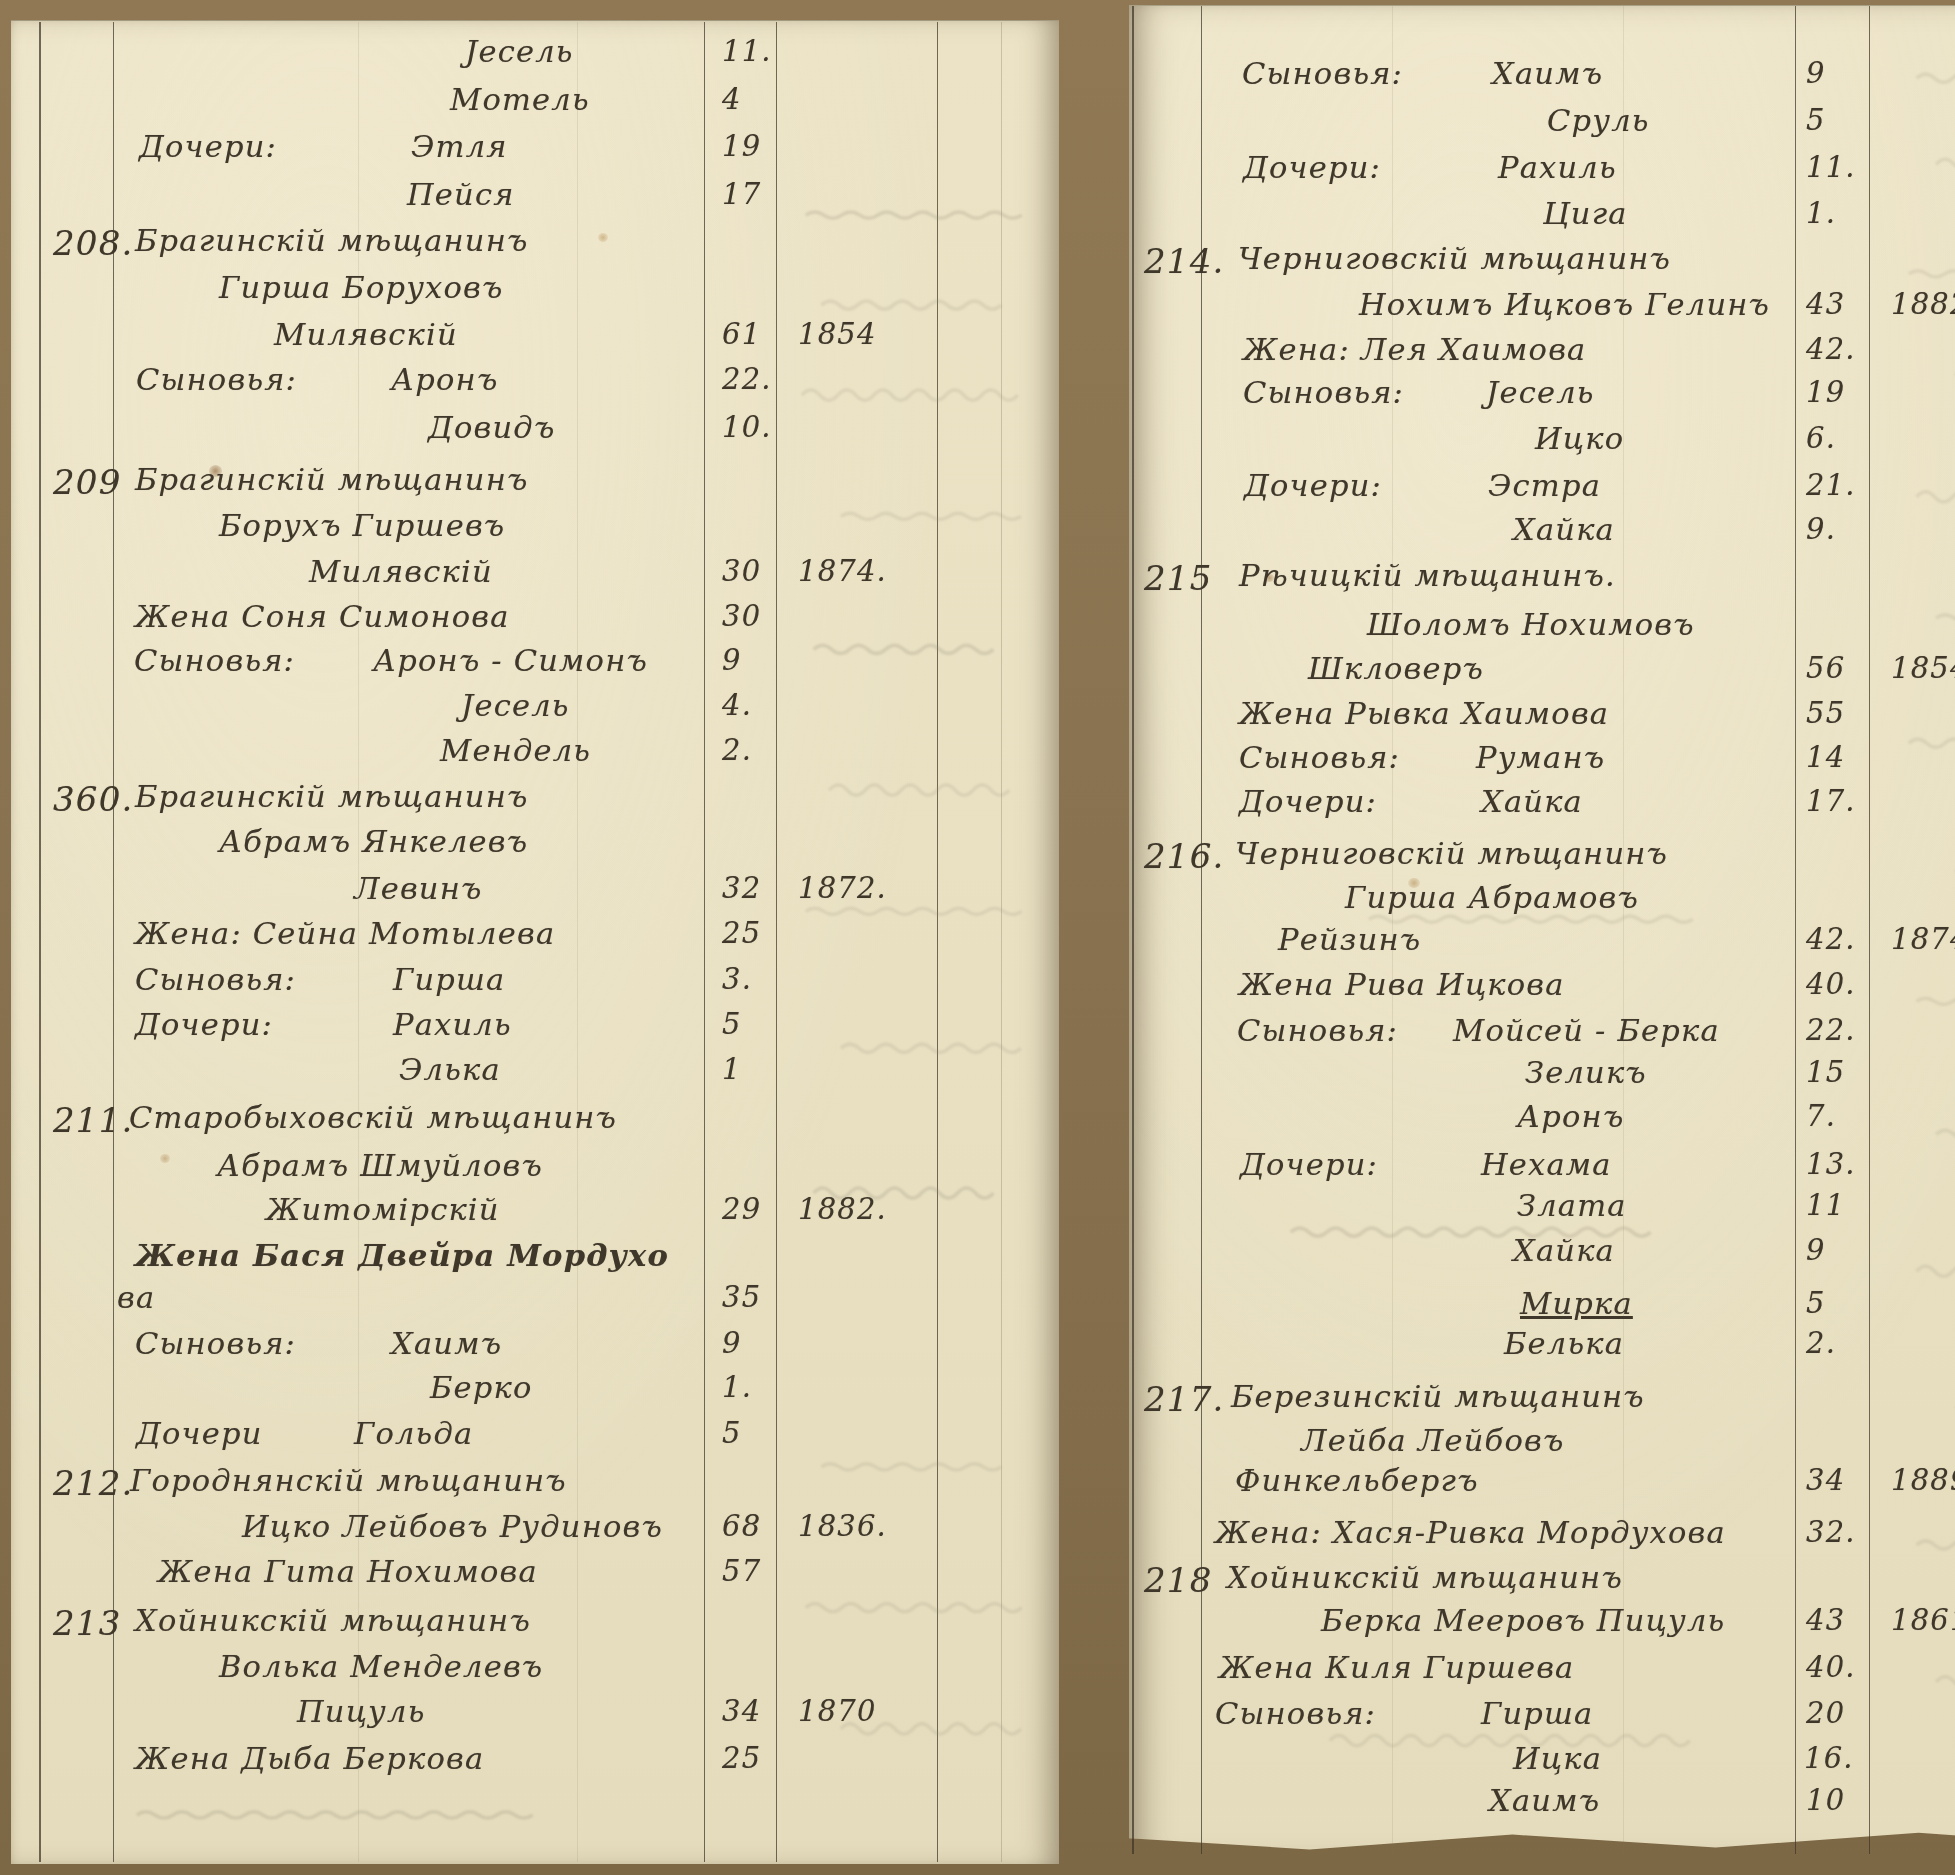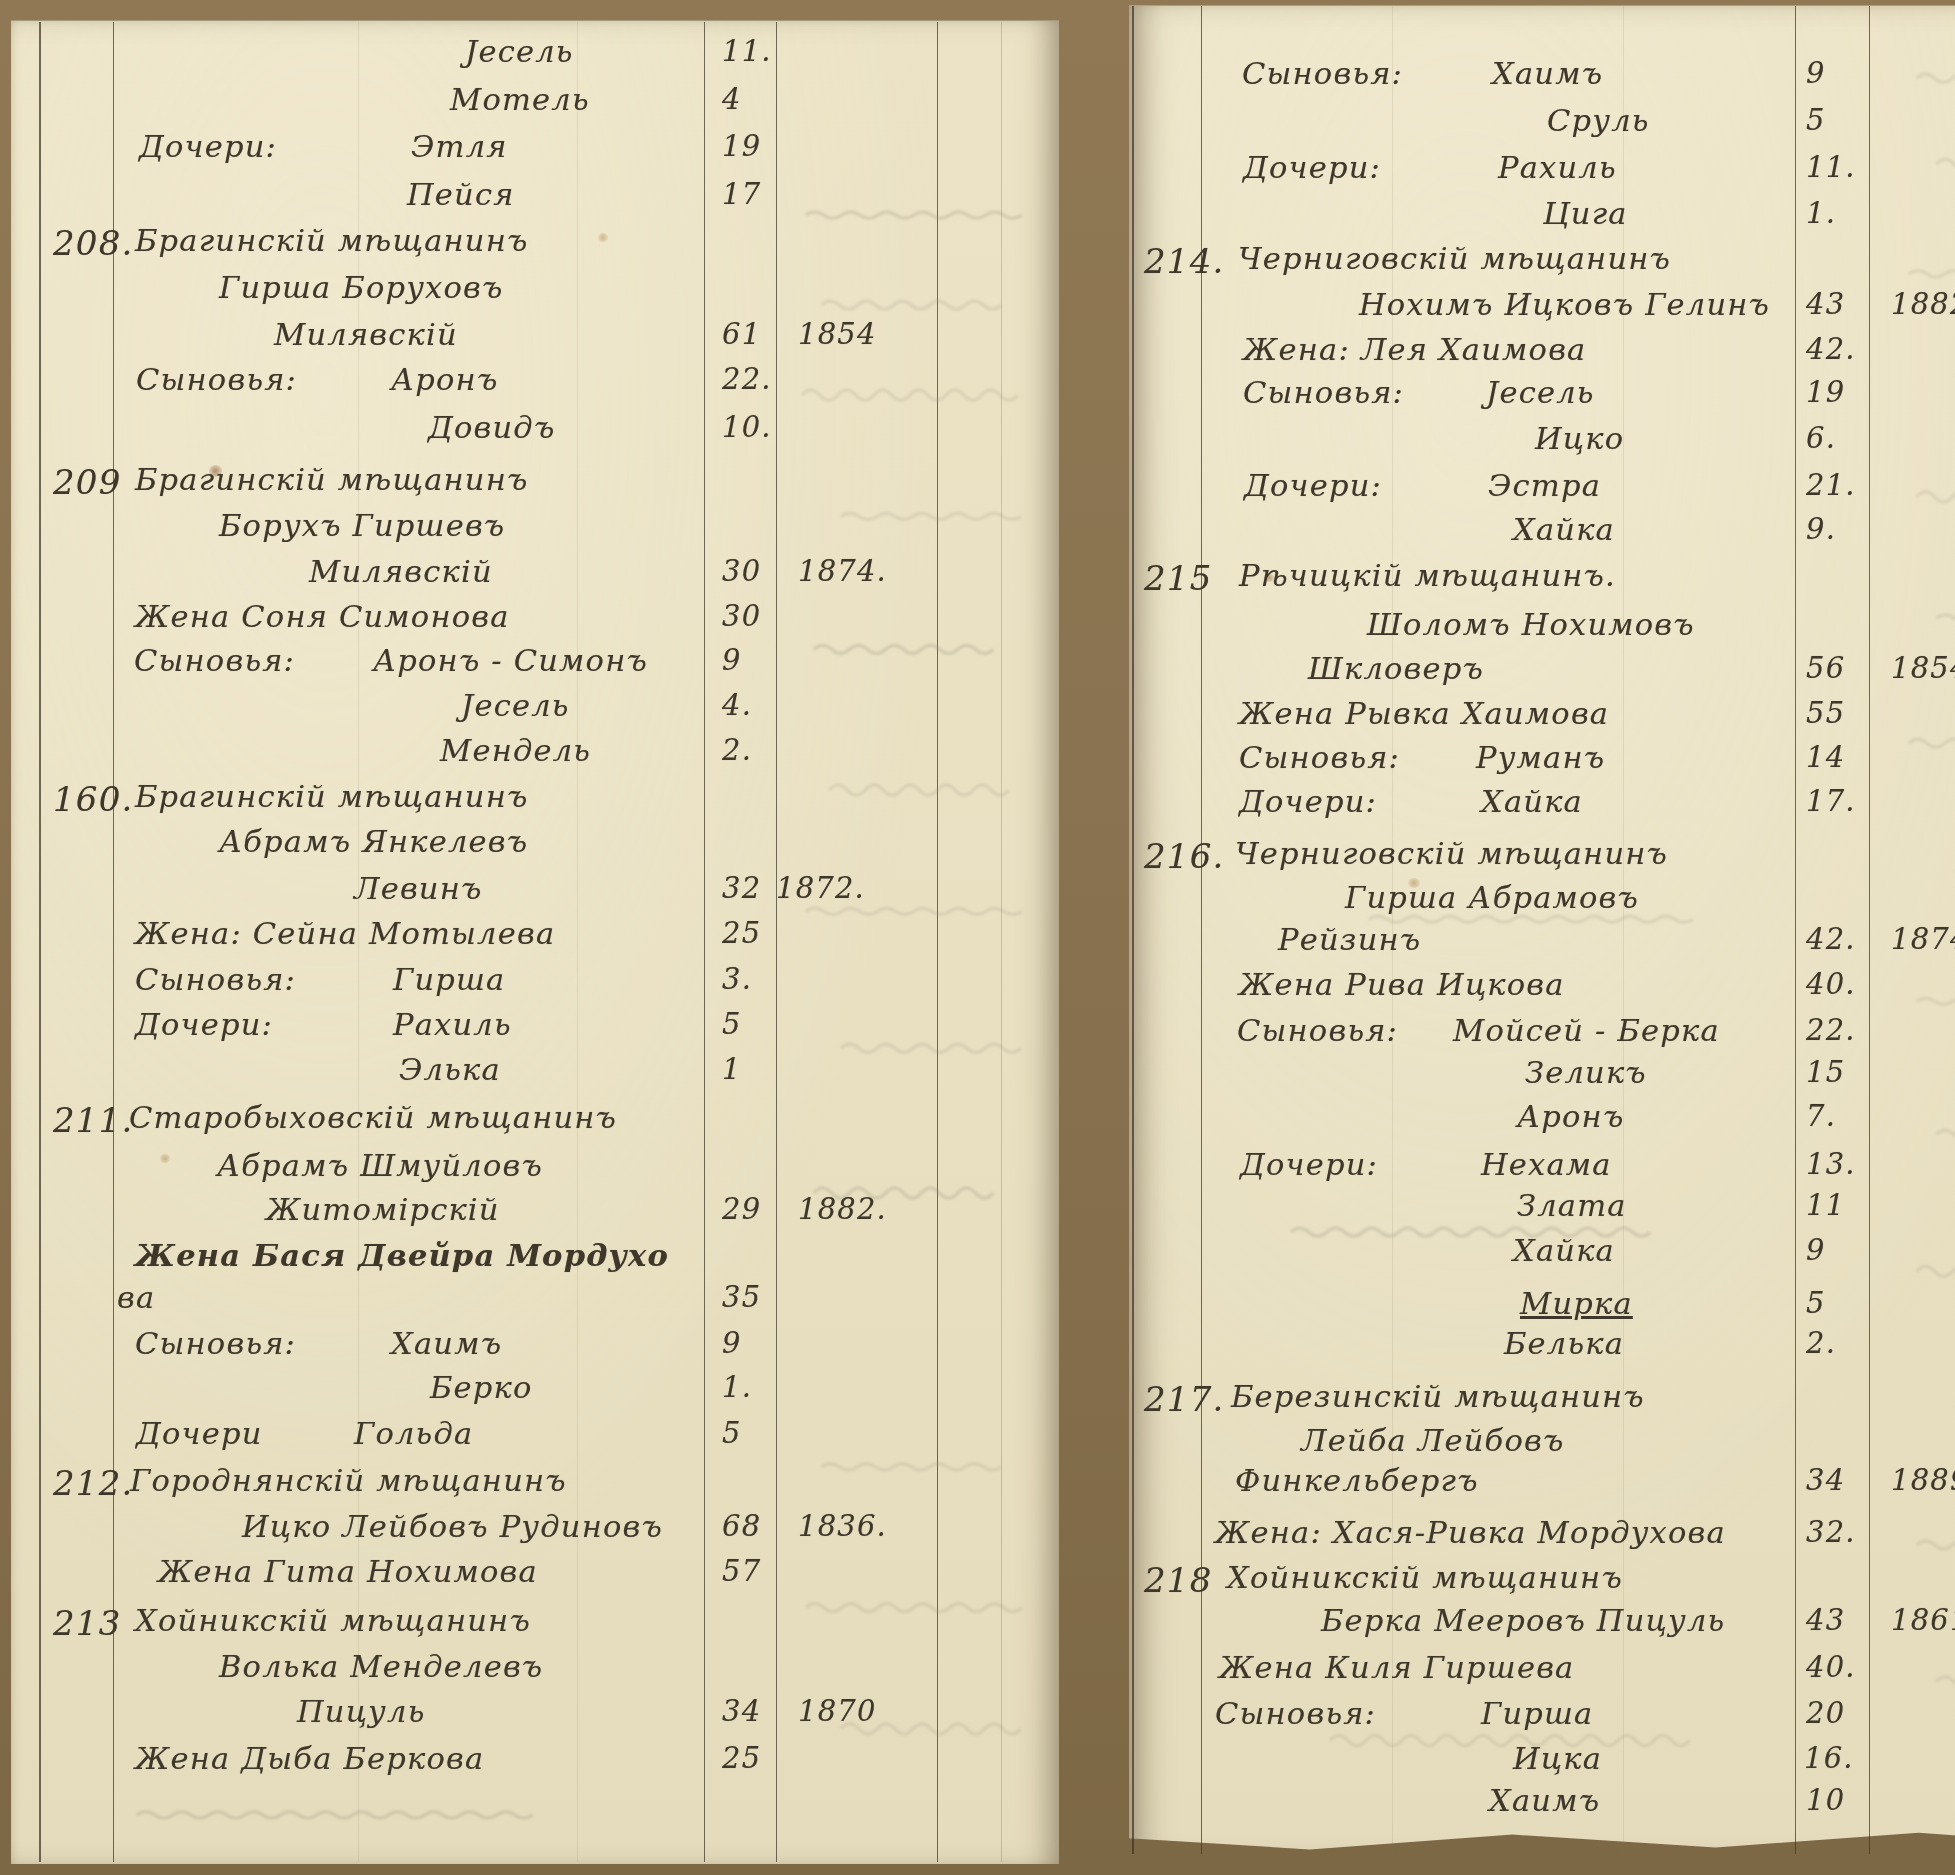"160." span.ink { text: 160 -> 360 }
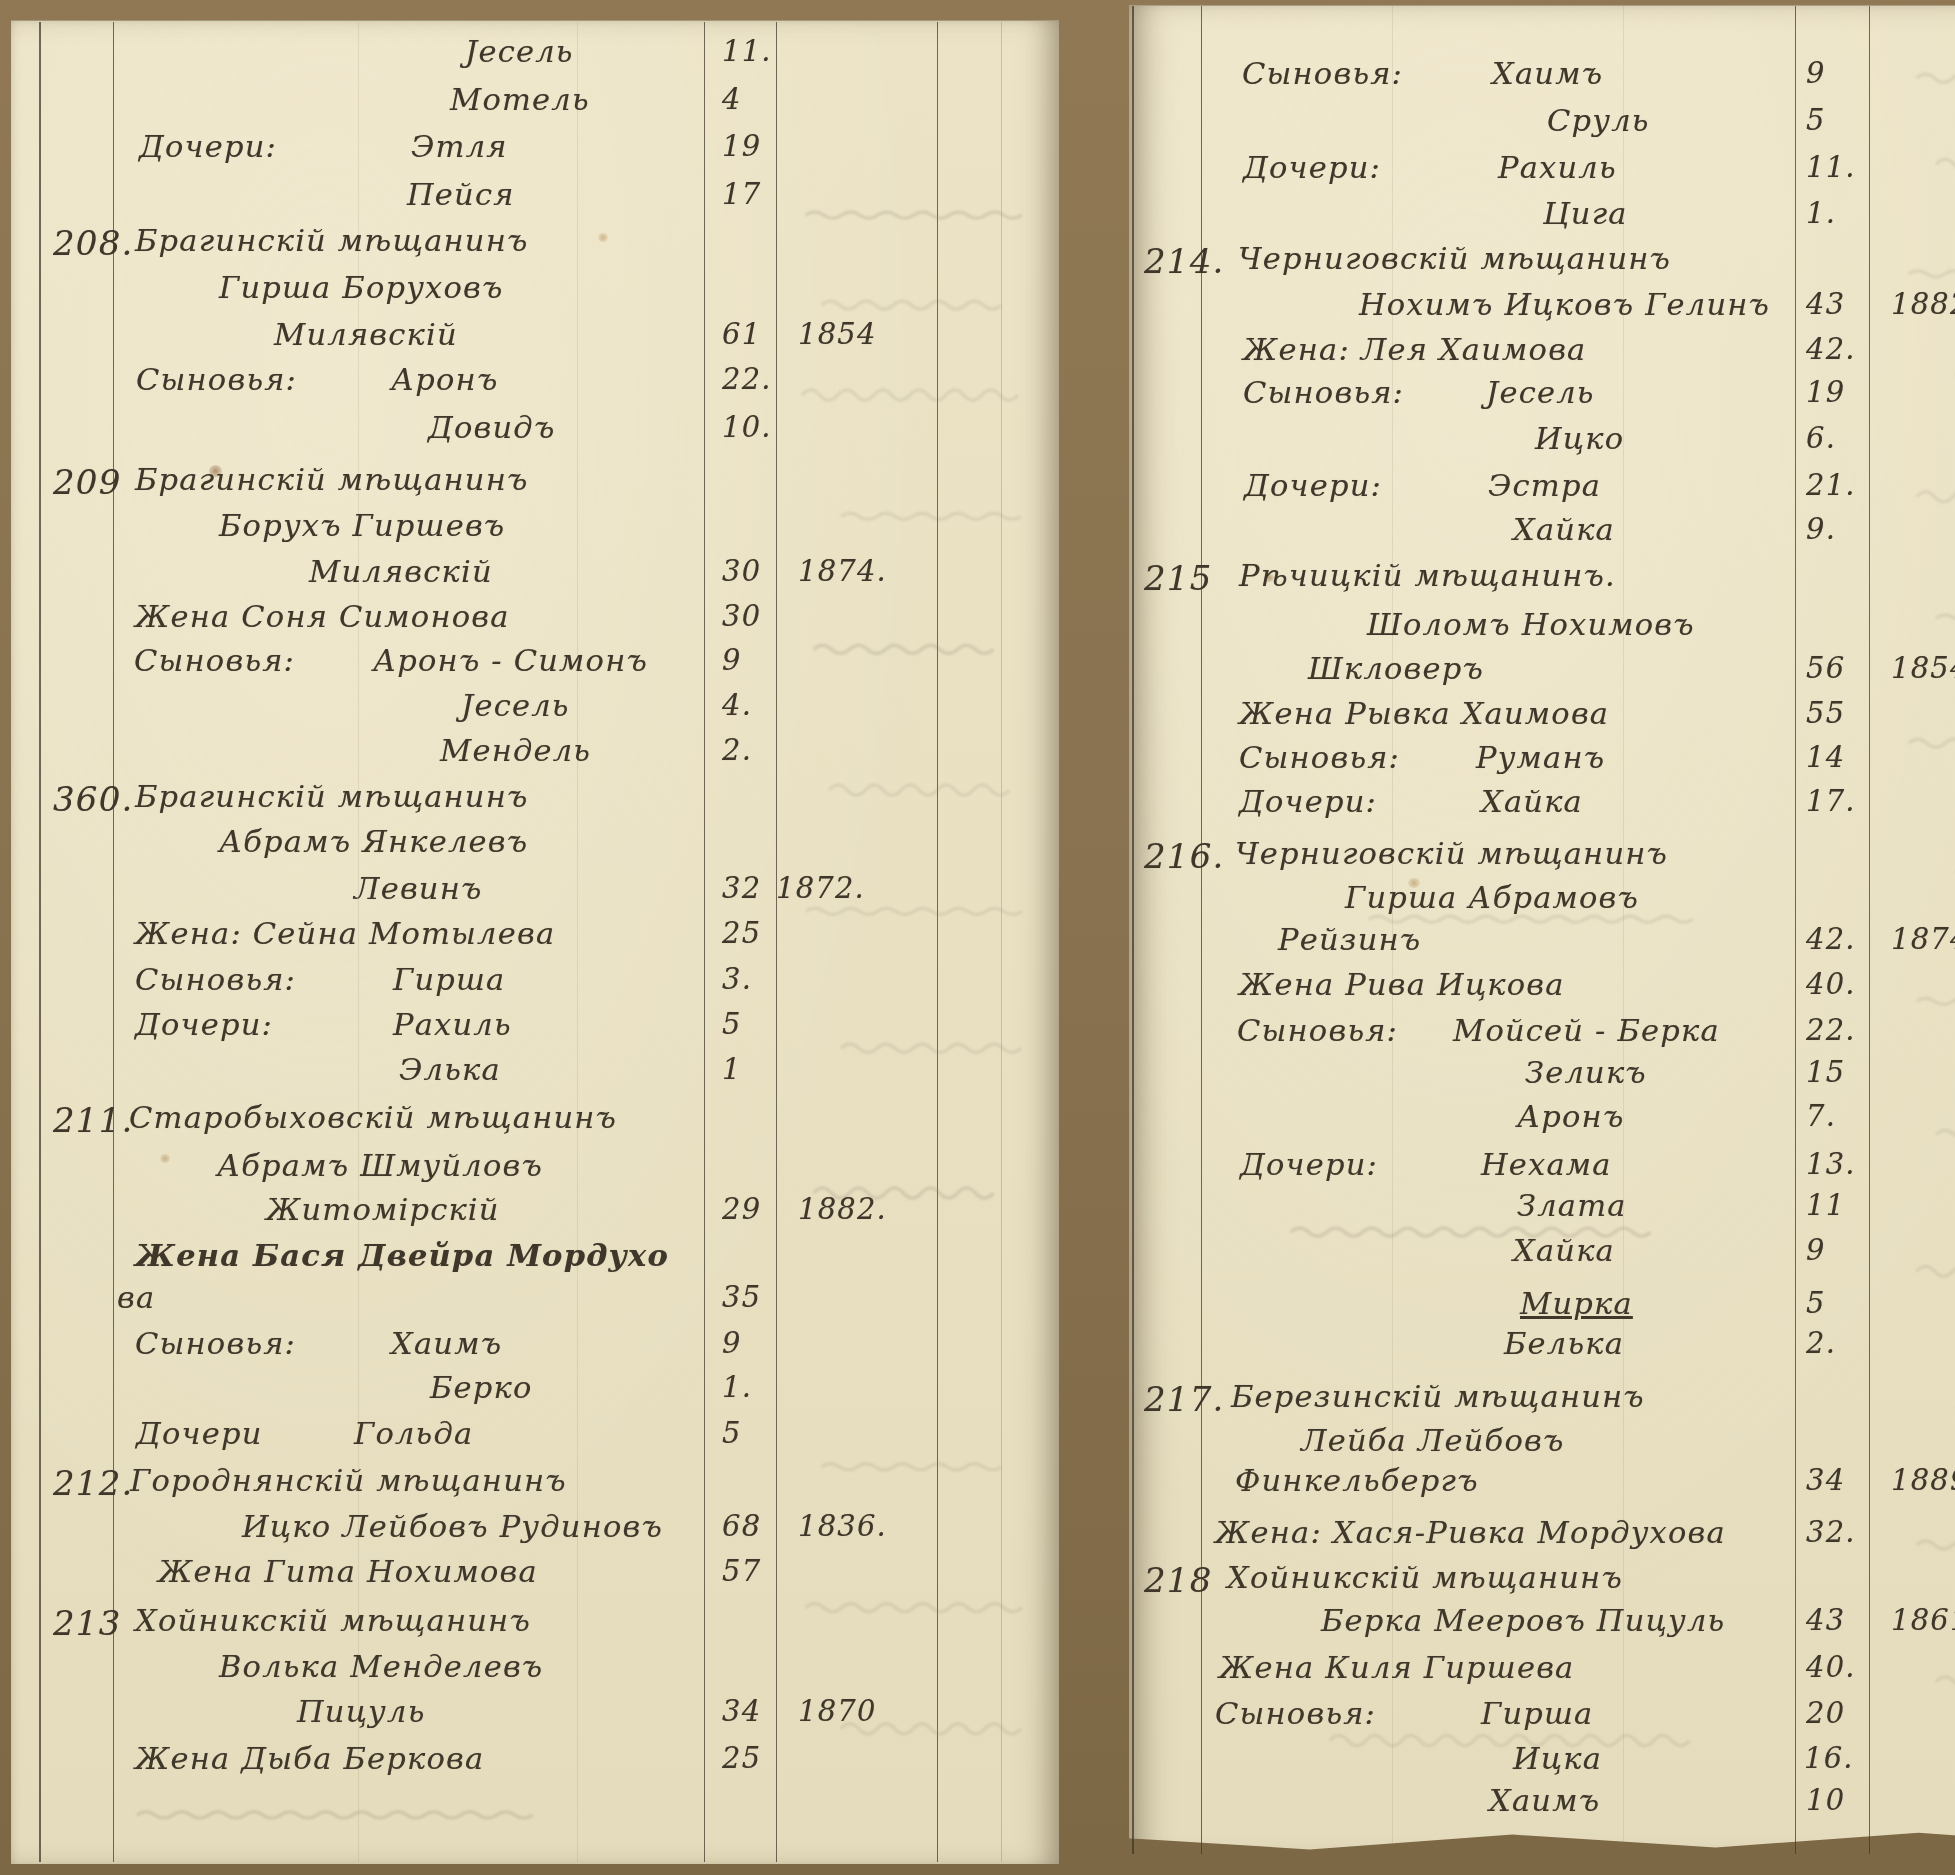"1872." span.ink { left: 776px -> 798px }
